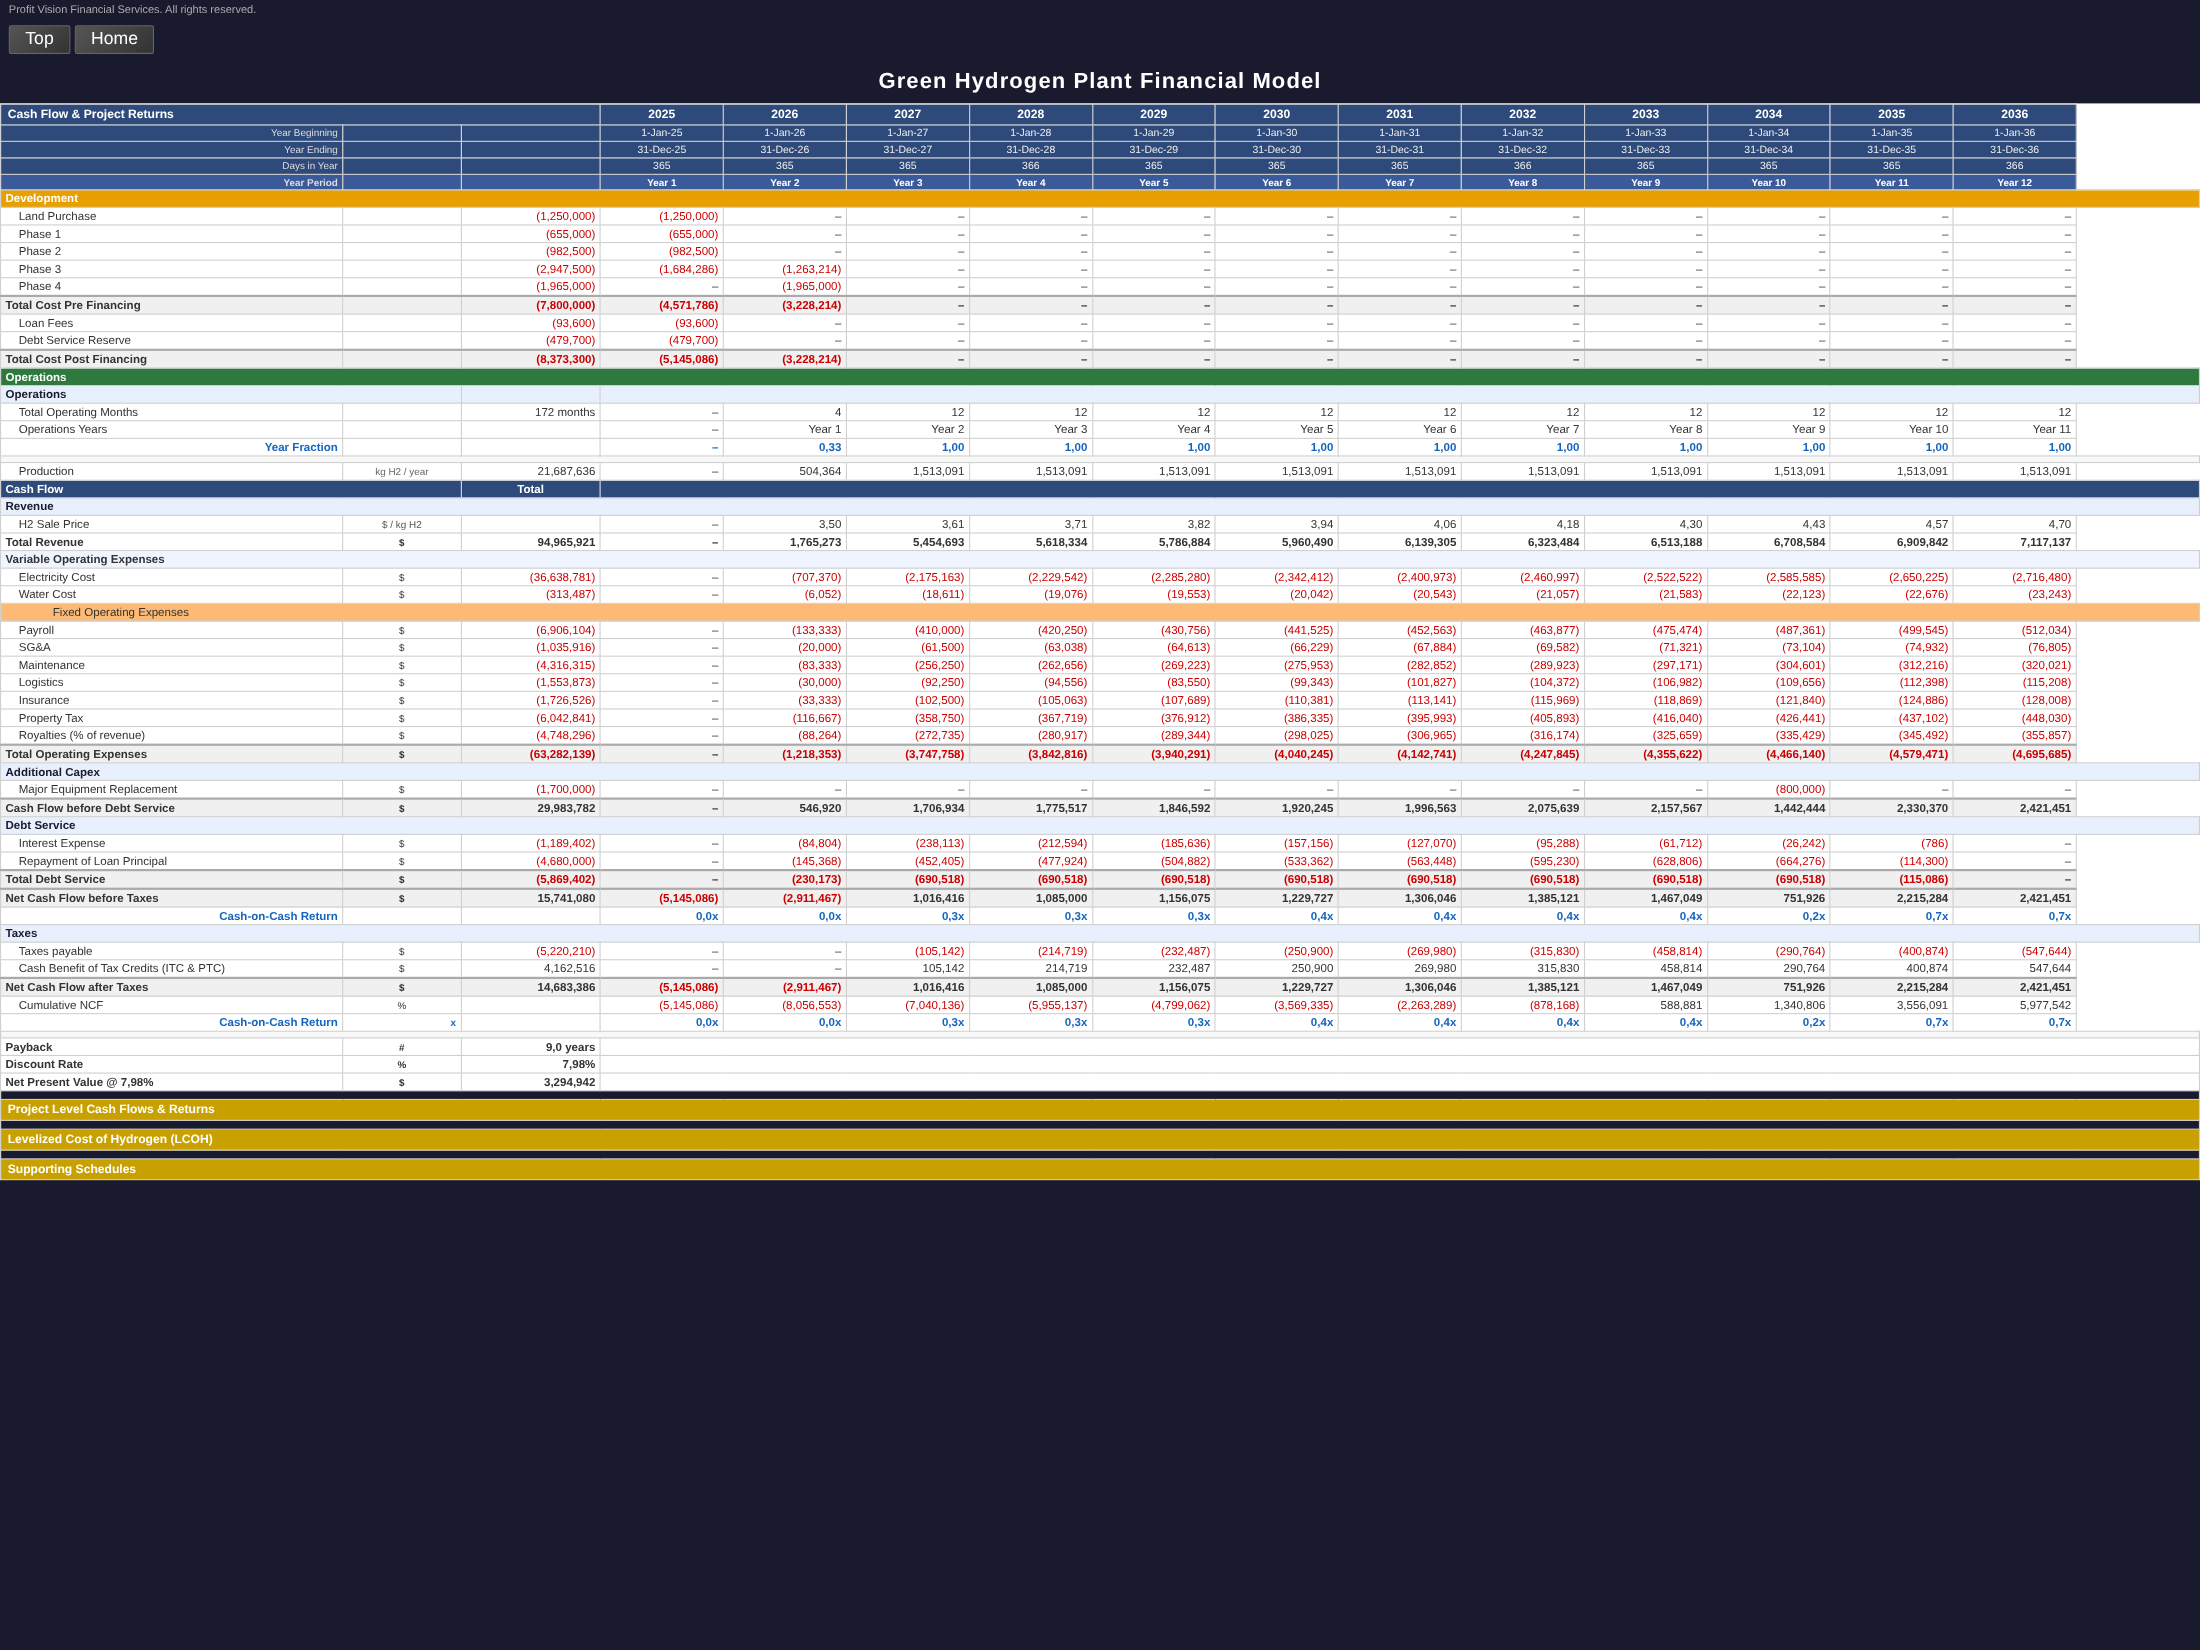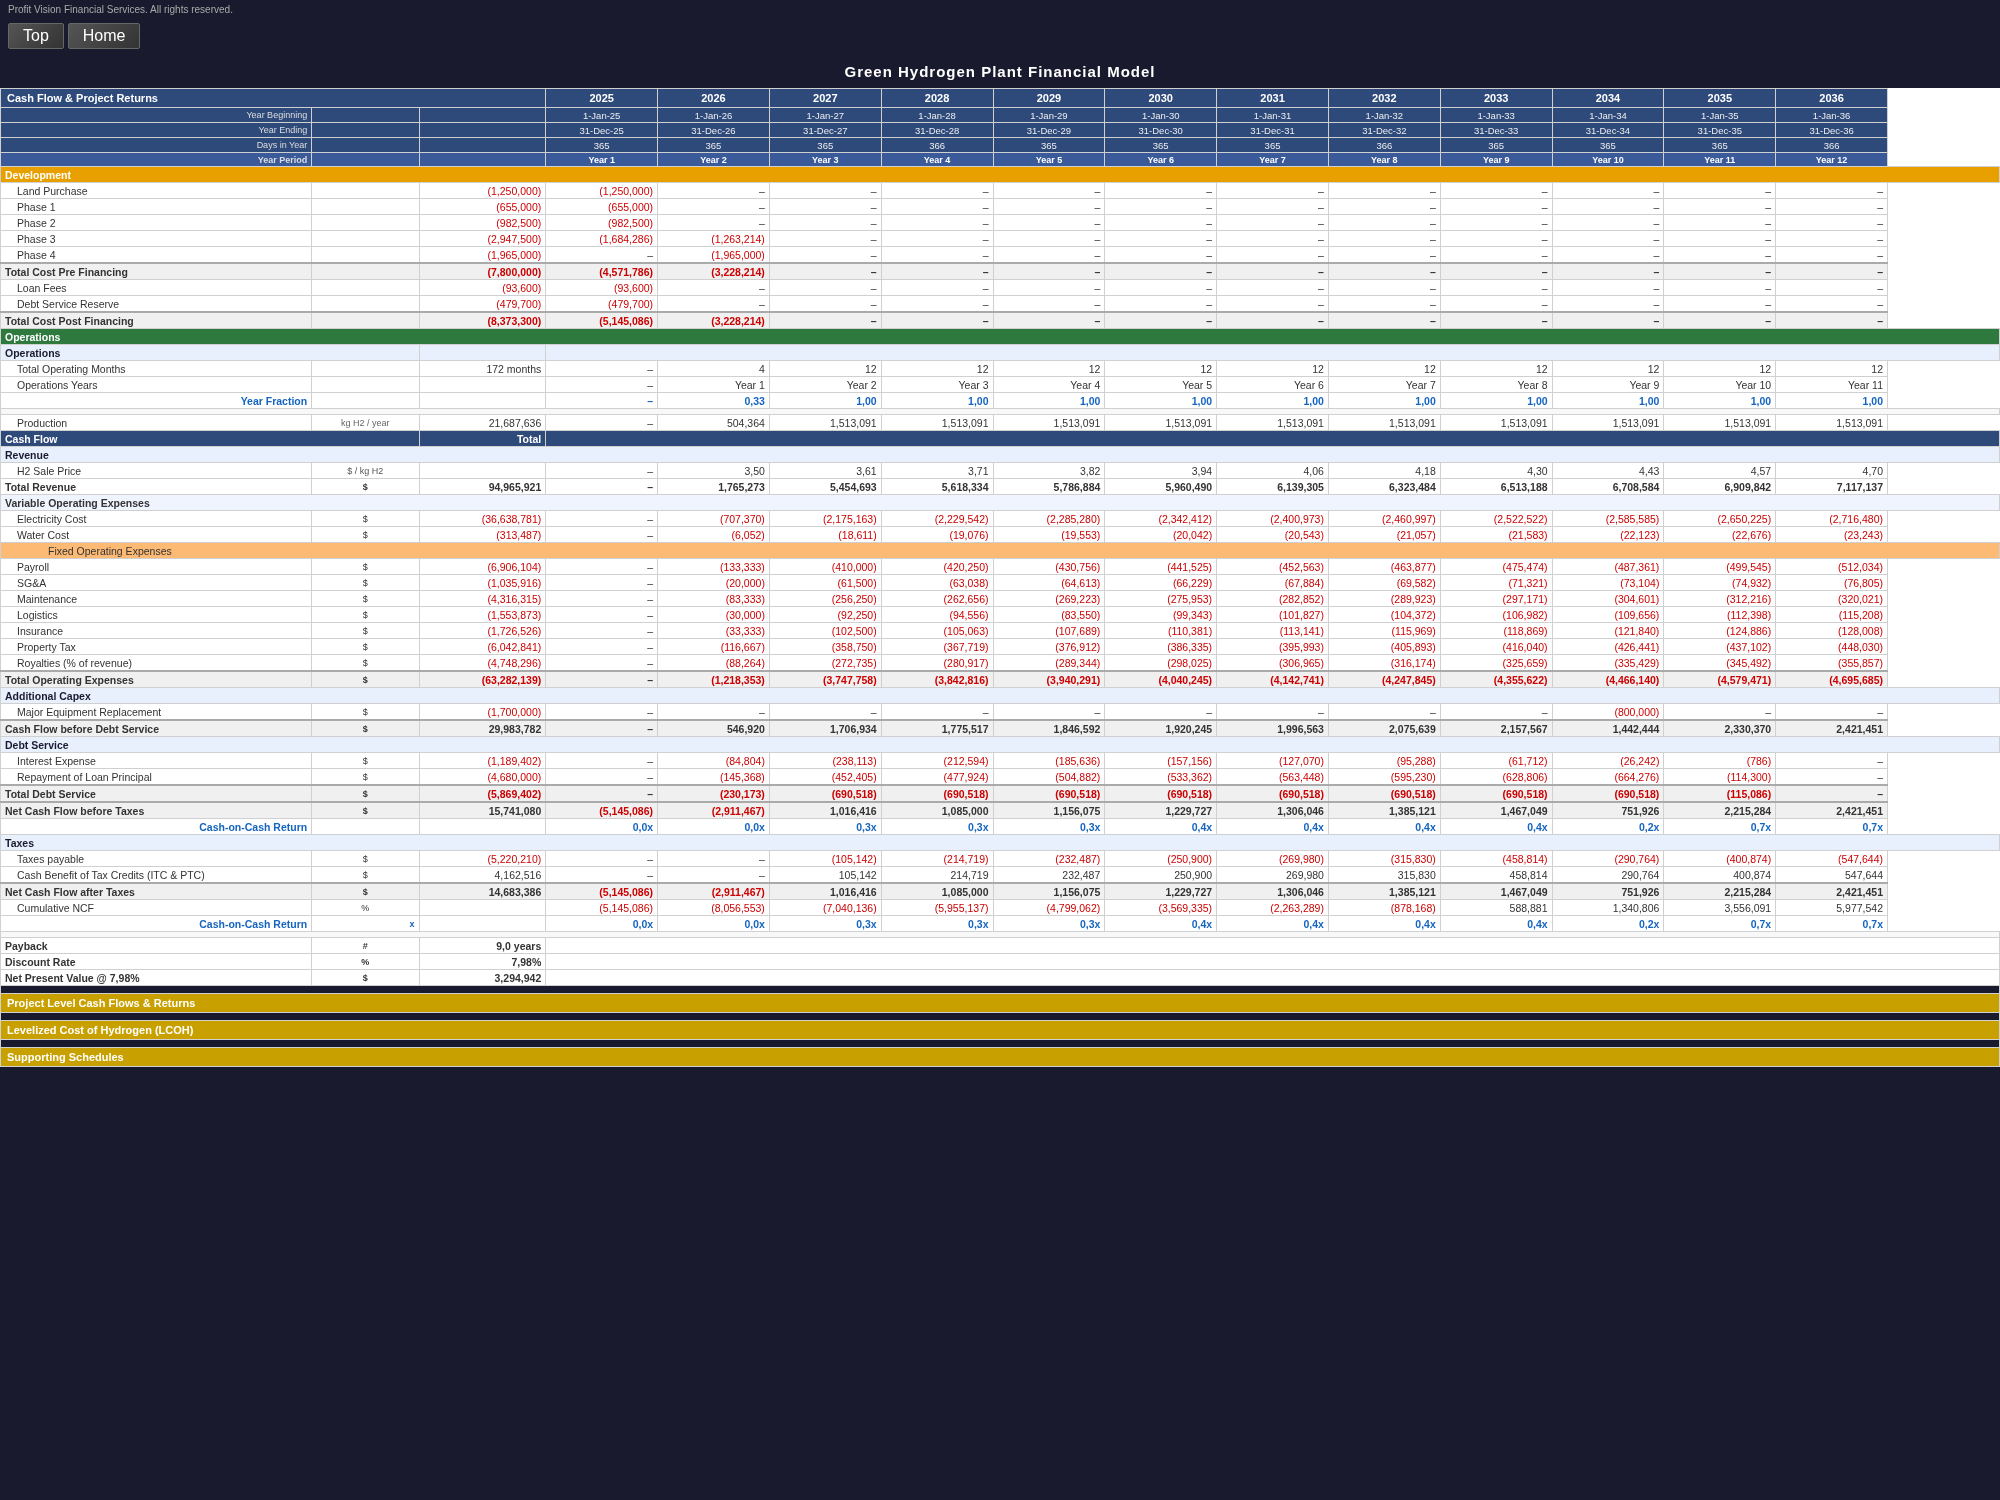"Green Hydrogen Plant Financial Model" .main-title { font-size: 15px -> 20px }
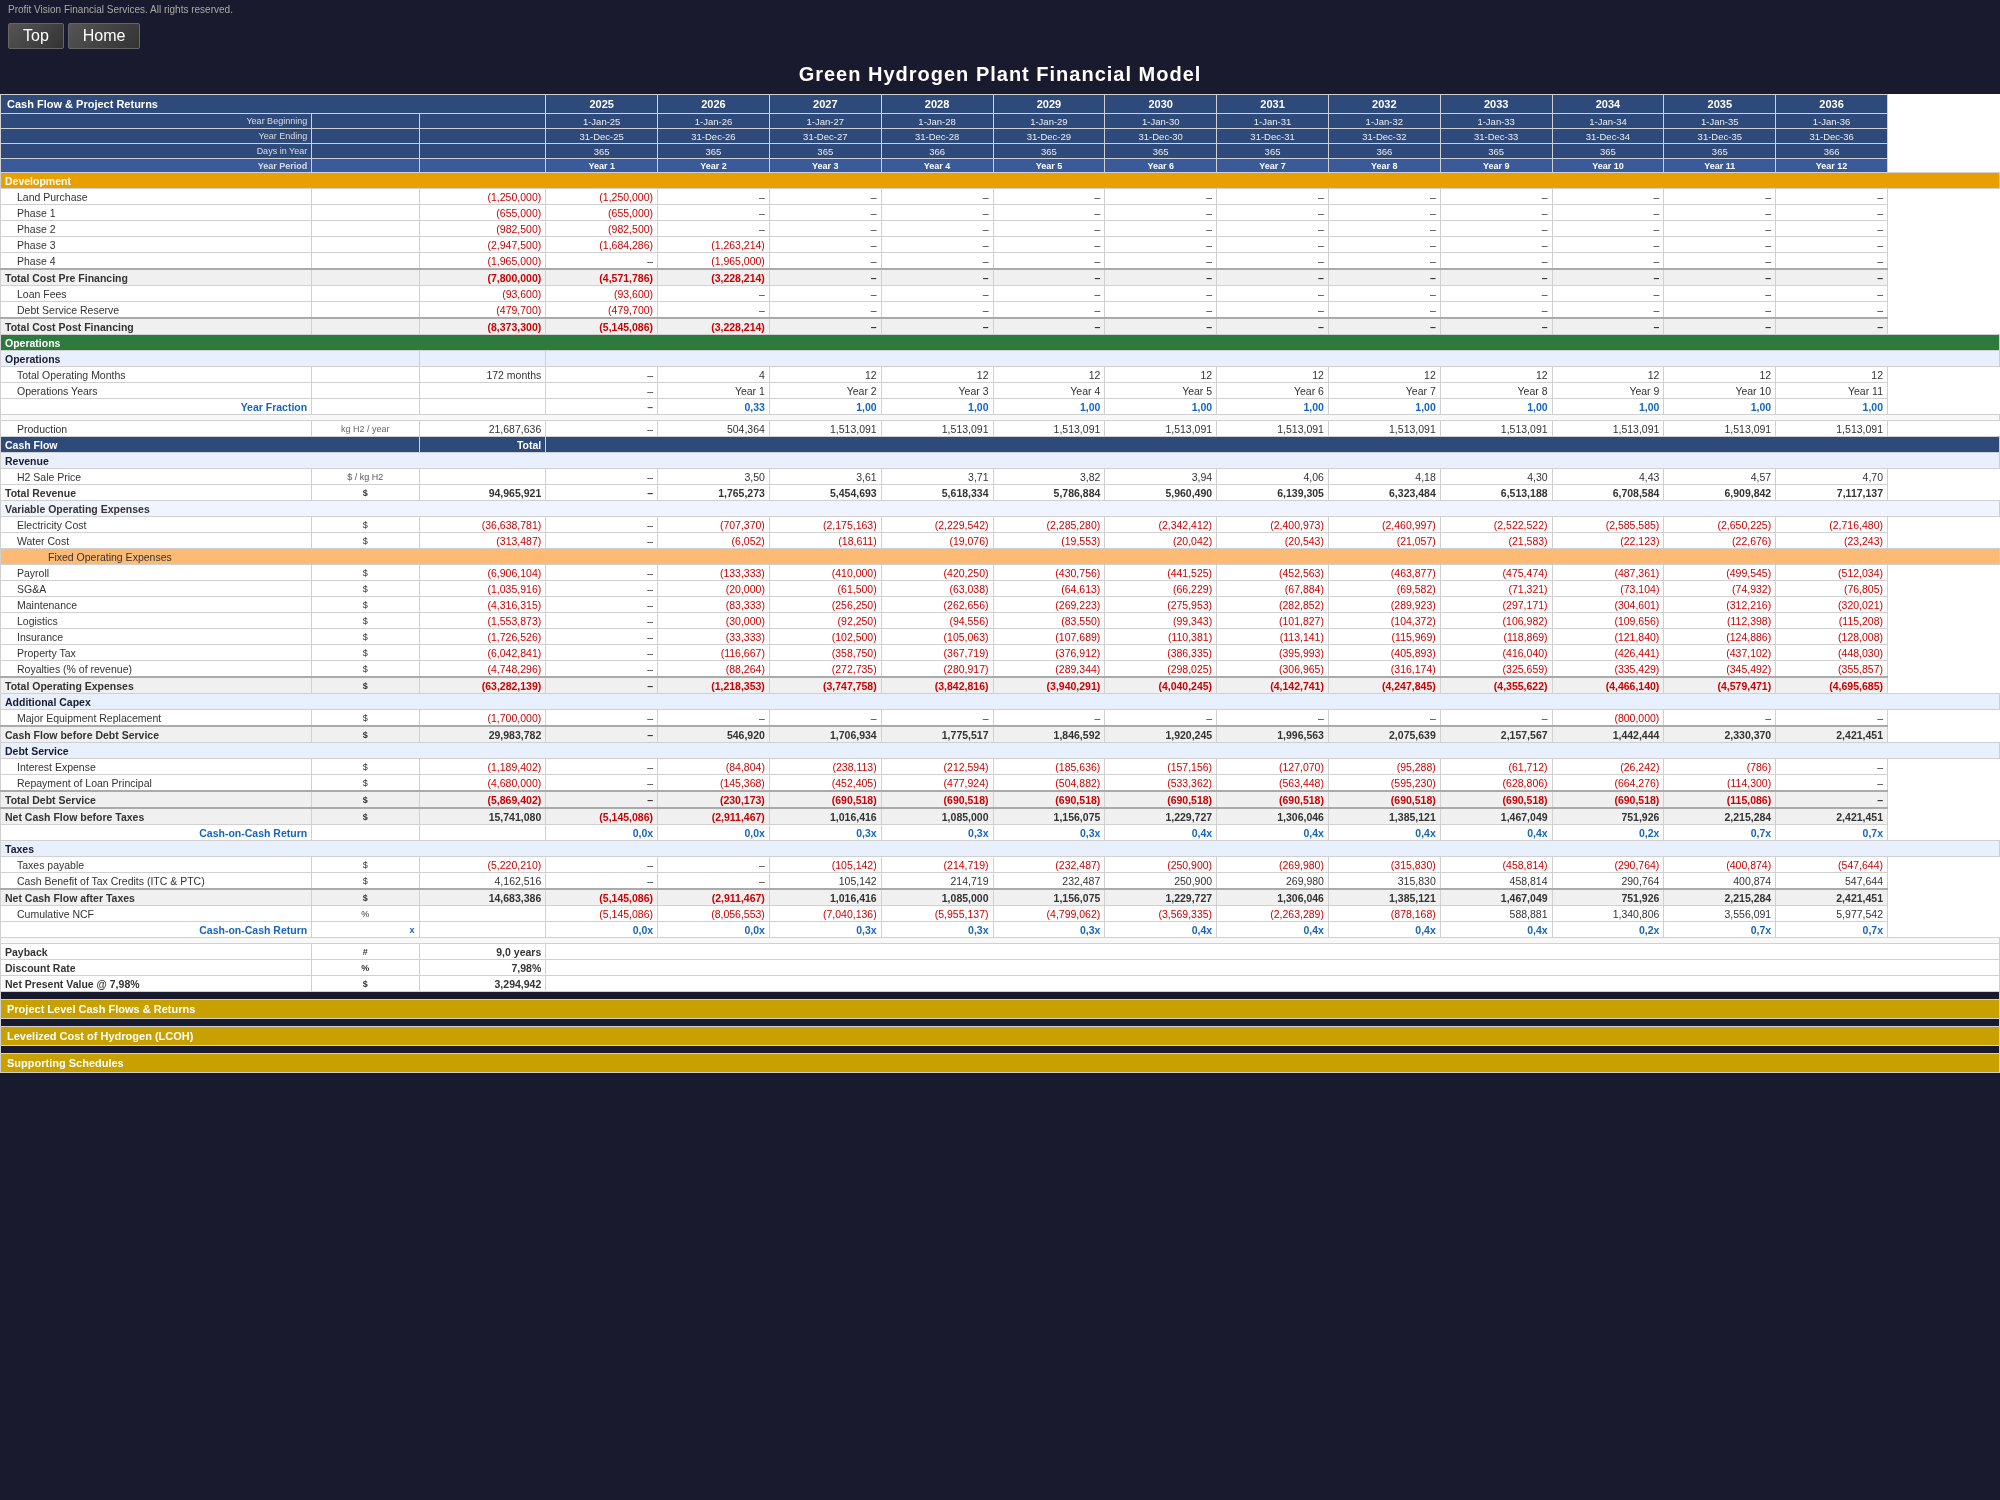"Total" td { text-align: right -> center }
